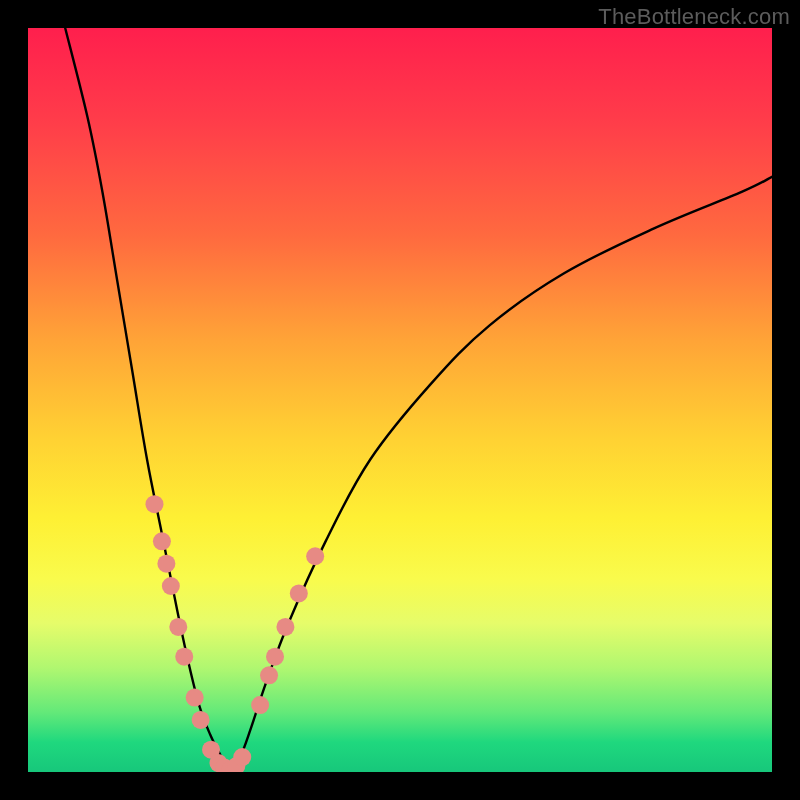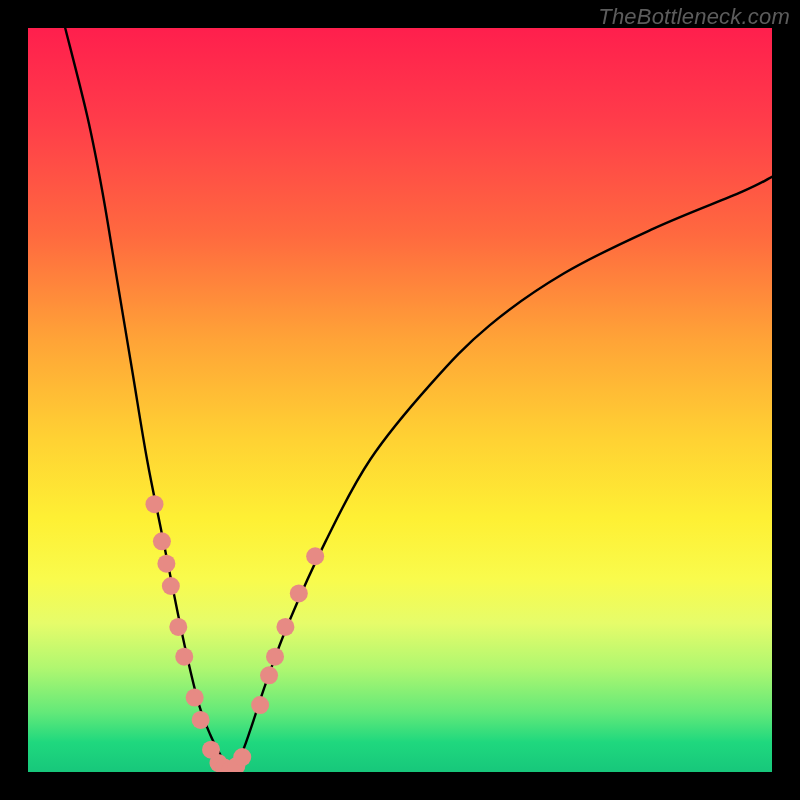"TheBottleneck.com" .frame { font-style: italic -> none }
